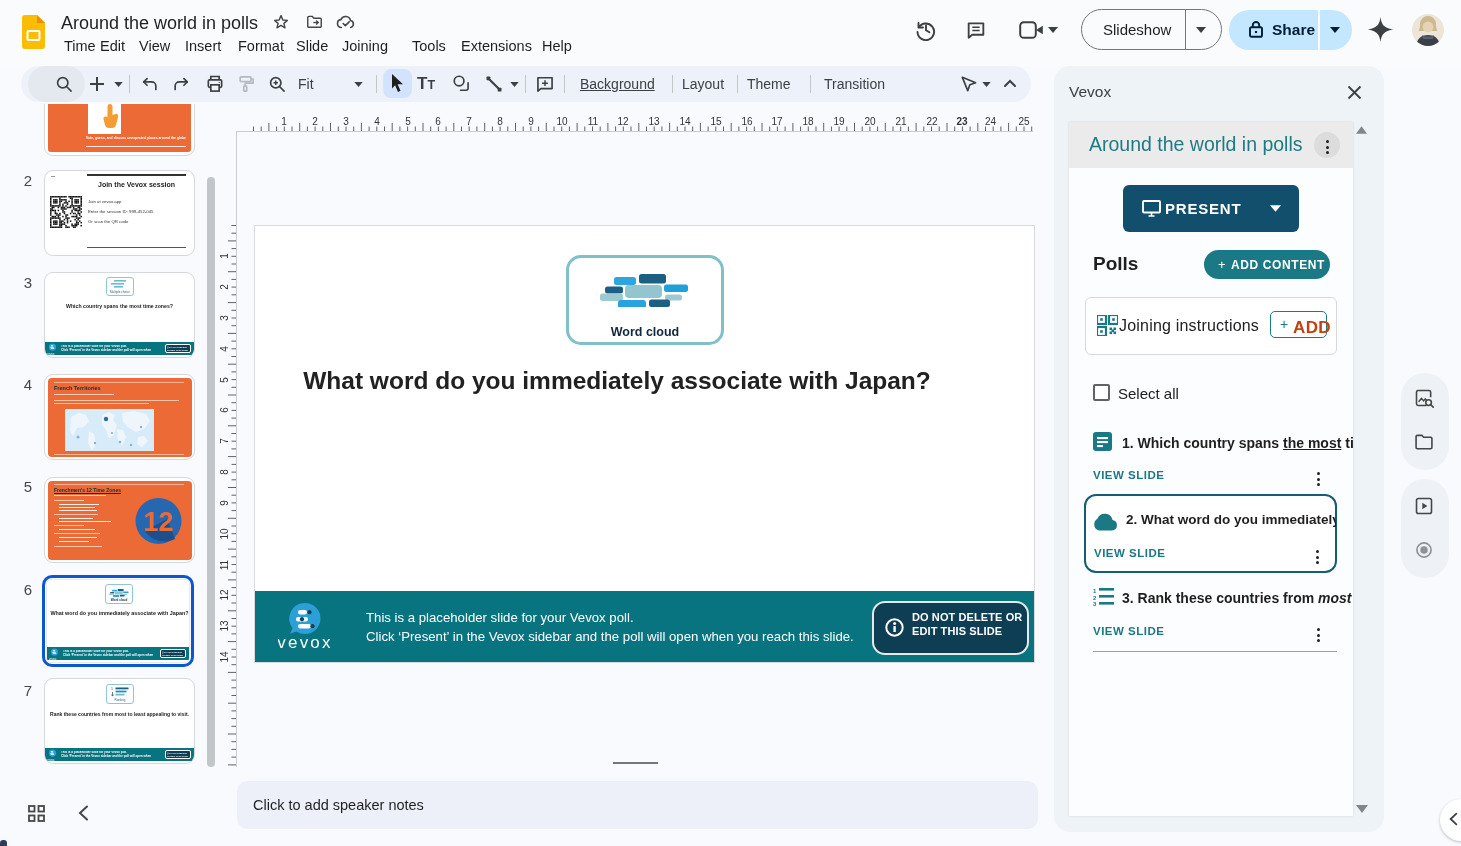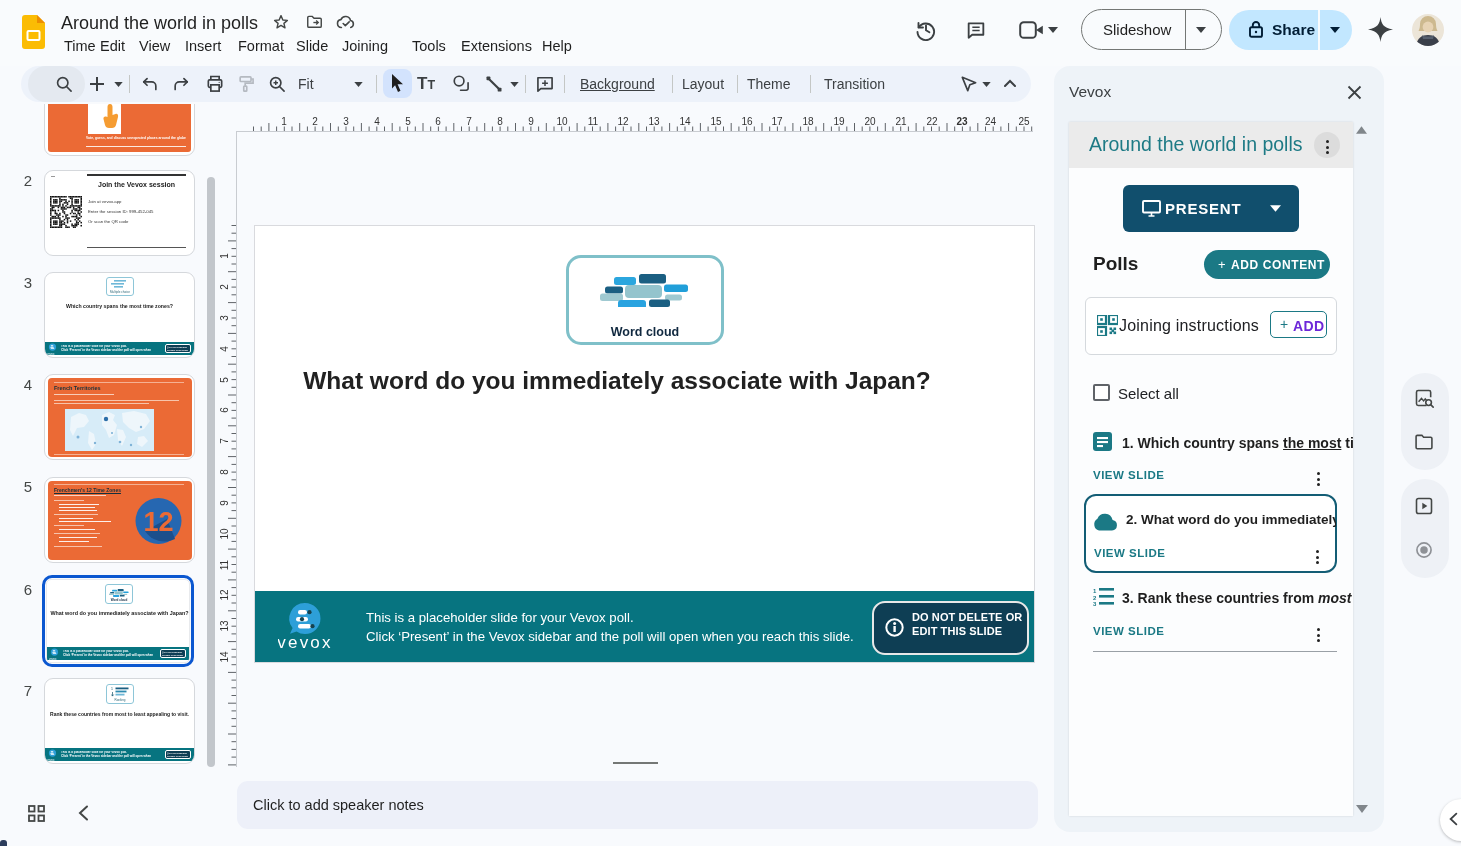"ADD" div.abs { color: #6d28d9 -> #c2410c; font-size: 14px -> 17px }
